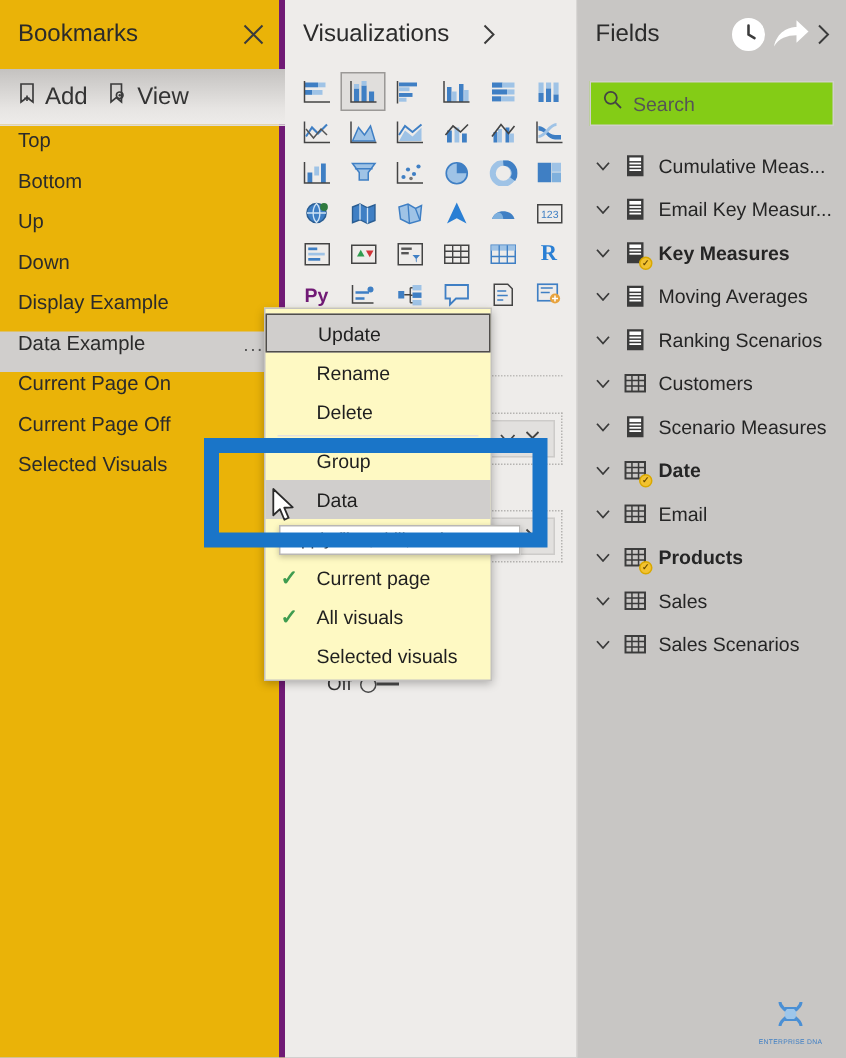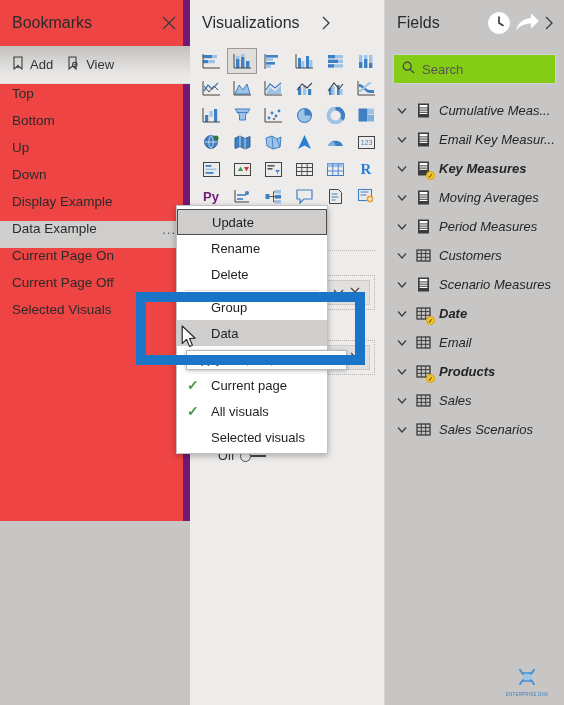"Bookmarks" #bookmarks { background: #ef4444 -> #eab308; border-right: 7px solid #701a75 -> 4px solid #701a75; height: 521px -> 705px }
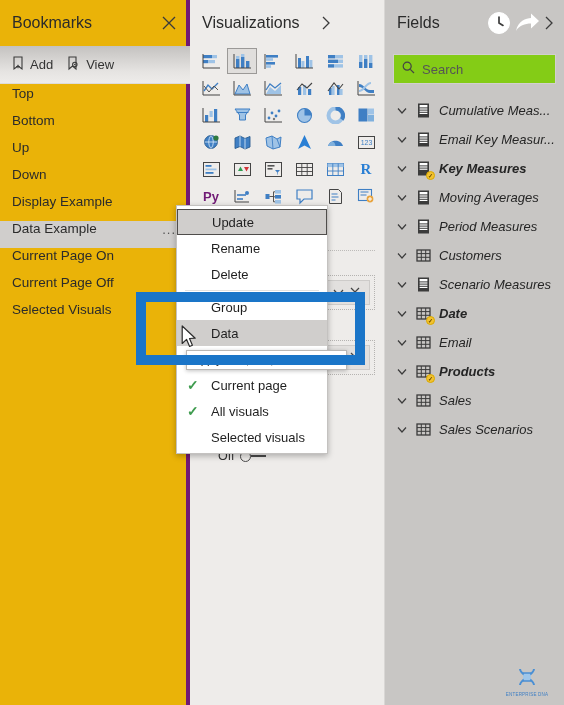"Add" .bm-btn { font-size: 13px -> 16px }
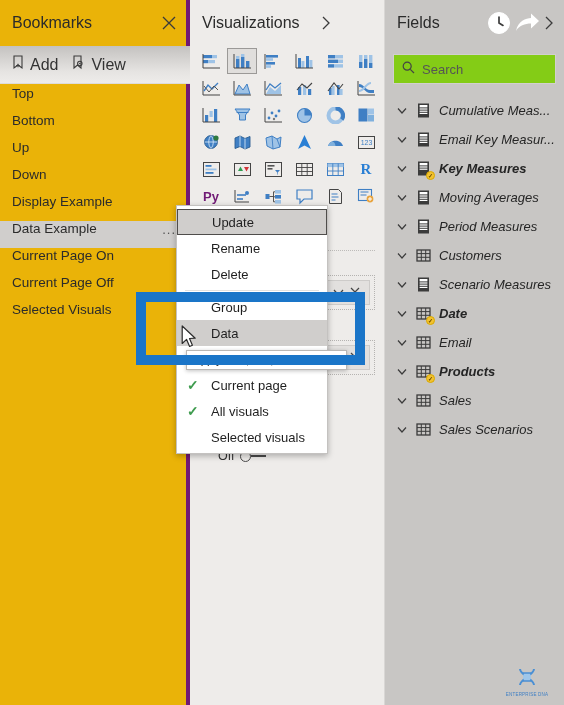"Cumulative Meas..." .fld-nm { font-style: italic -> none }
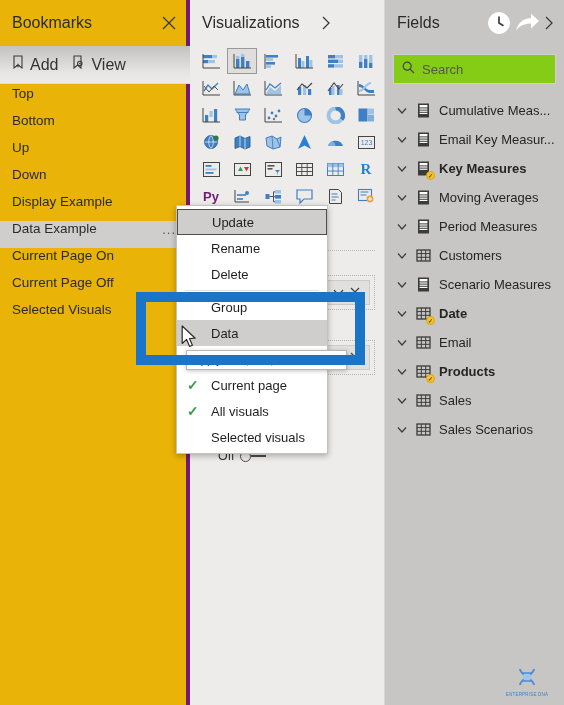"Update" #ctxmenu { background: #ffffff -> #fef9c3 }
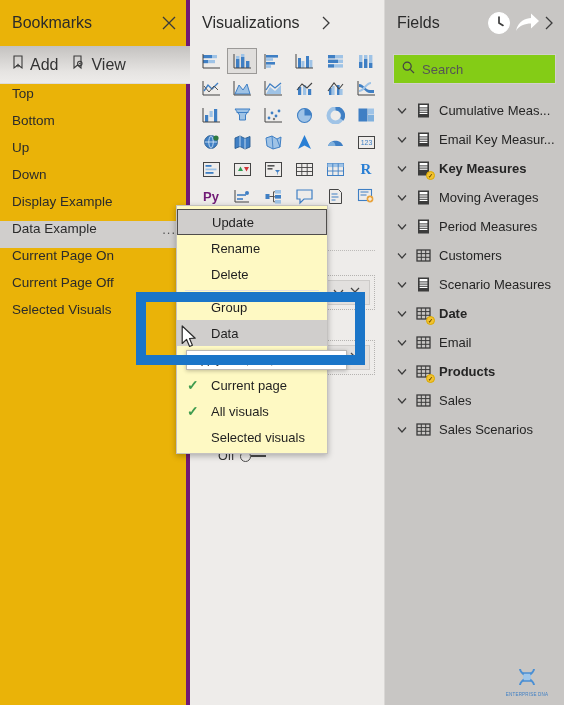"Period Measures" span.fld-nm { text: Period Measures -> Ranking Scenarios }
